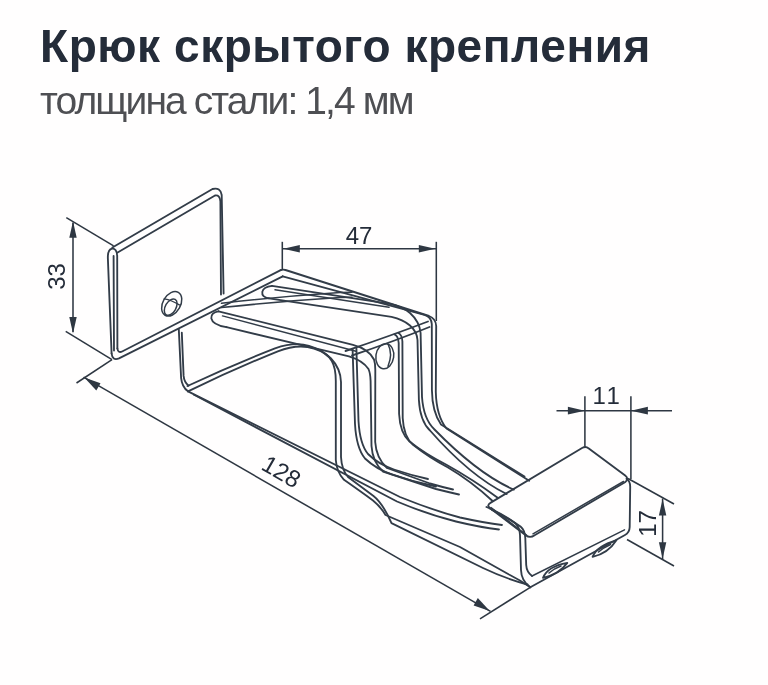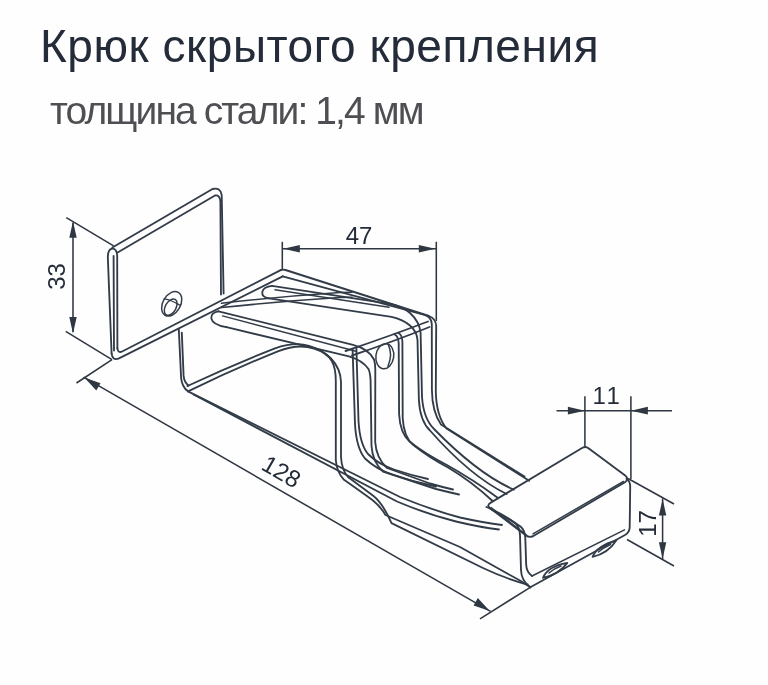"Крюк скрытого крепления" h1 { font-weight: 400 -> 700 }
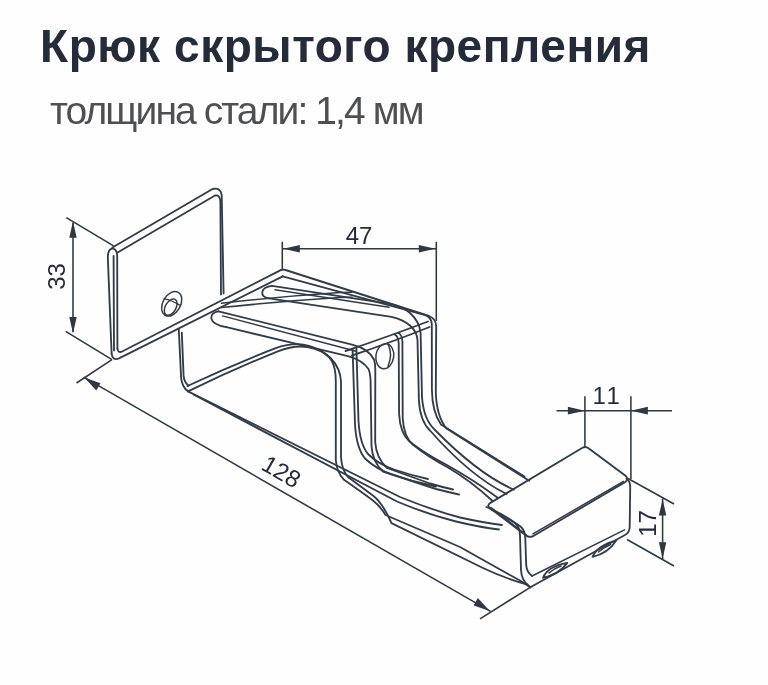"толщина стали: 1,4 мм" .sub { margin: 10px -> 0 }
